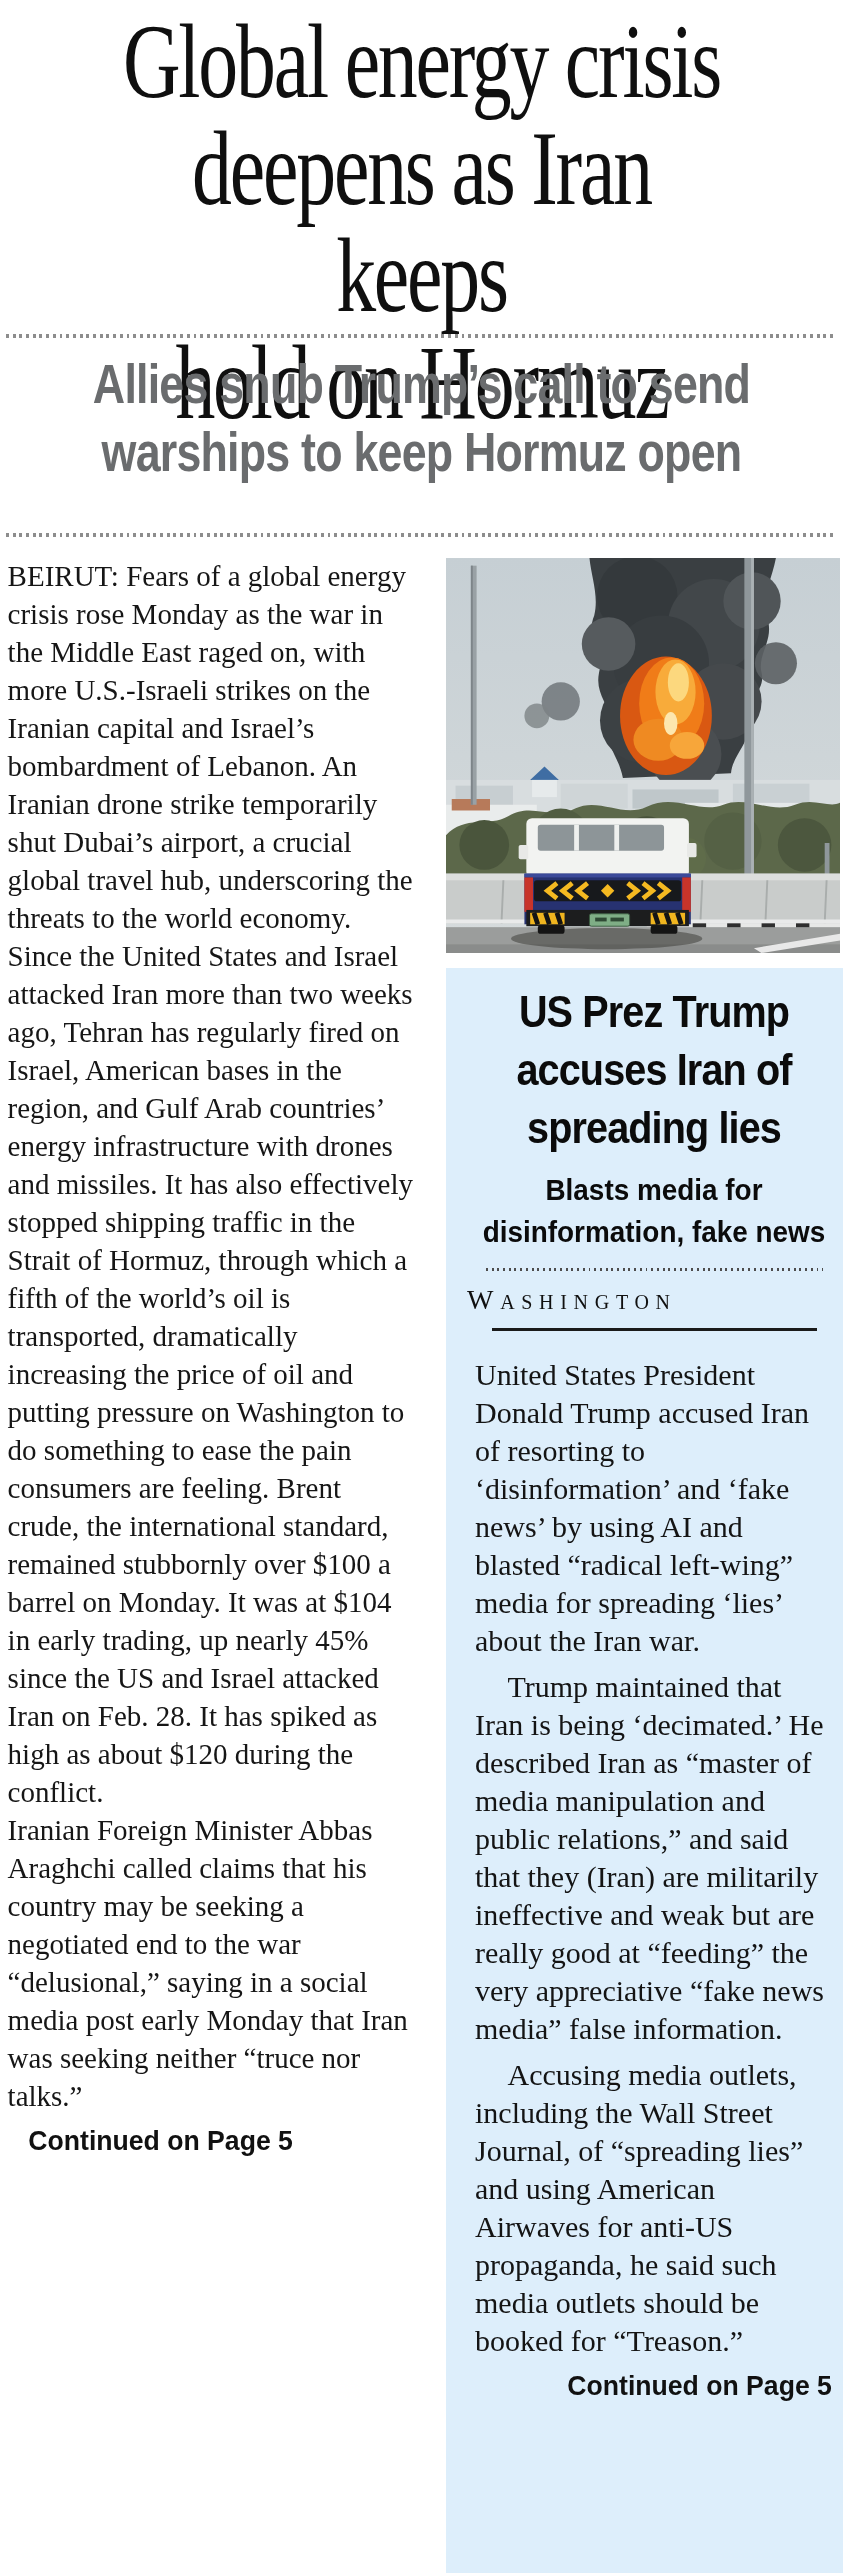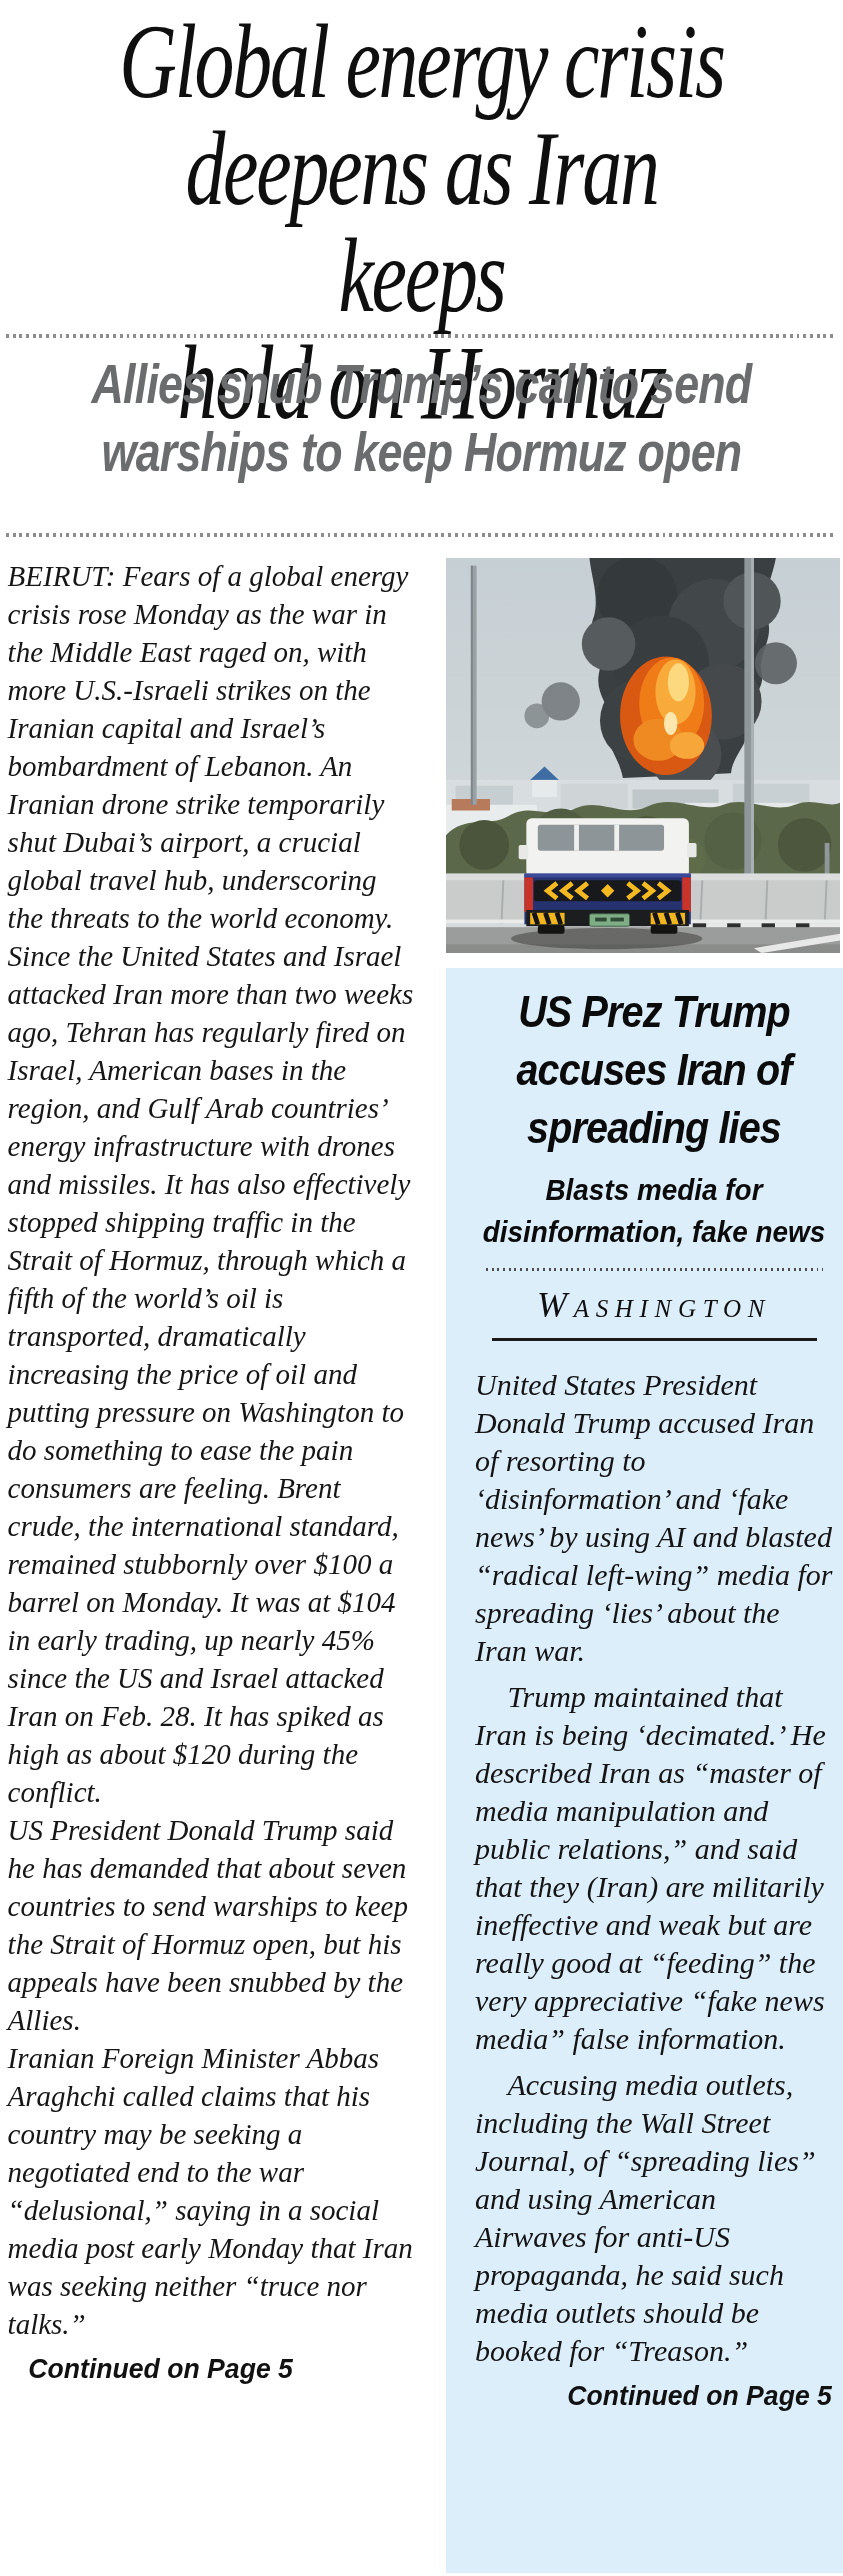"Global energy crisis" .page { font-style: italic -> none }
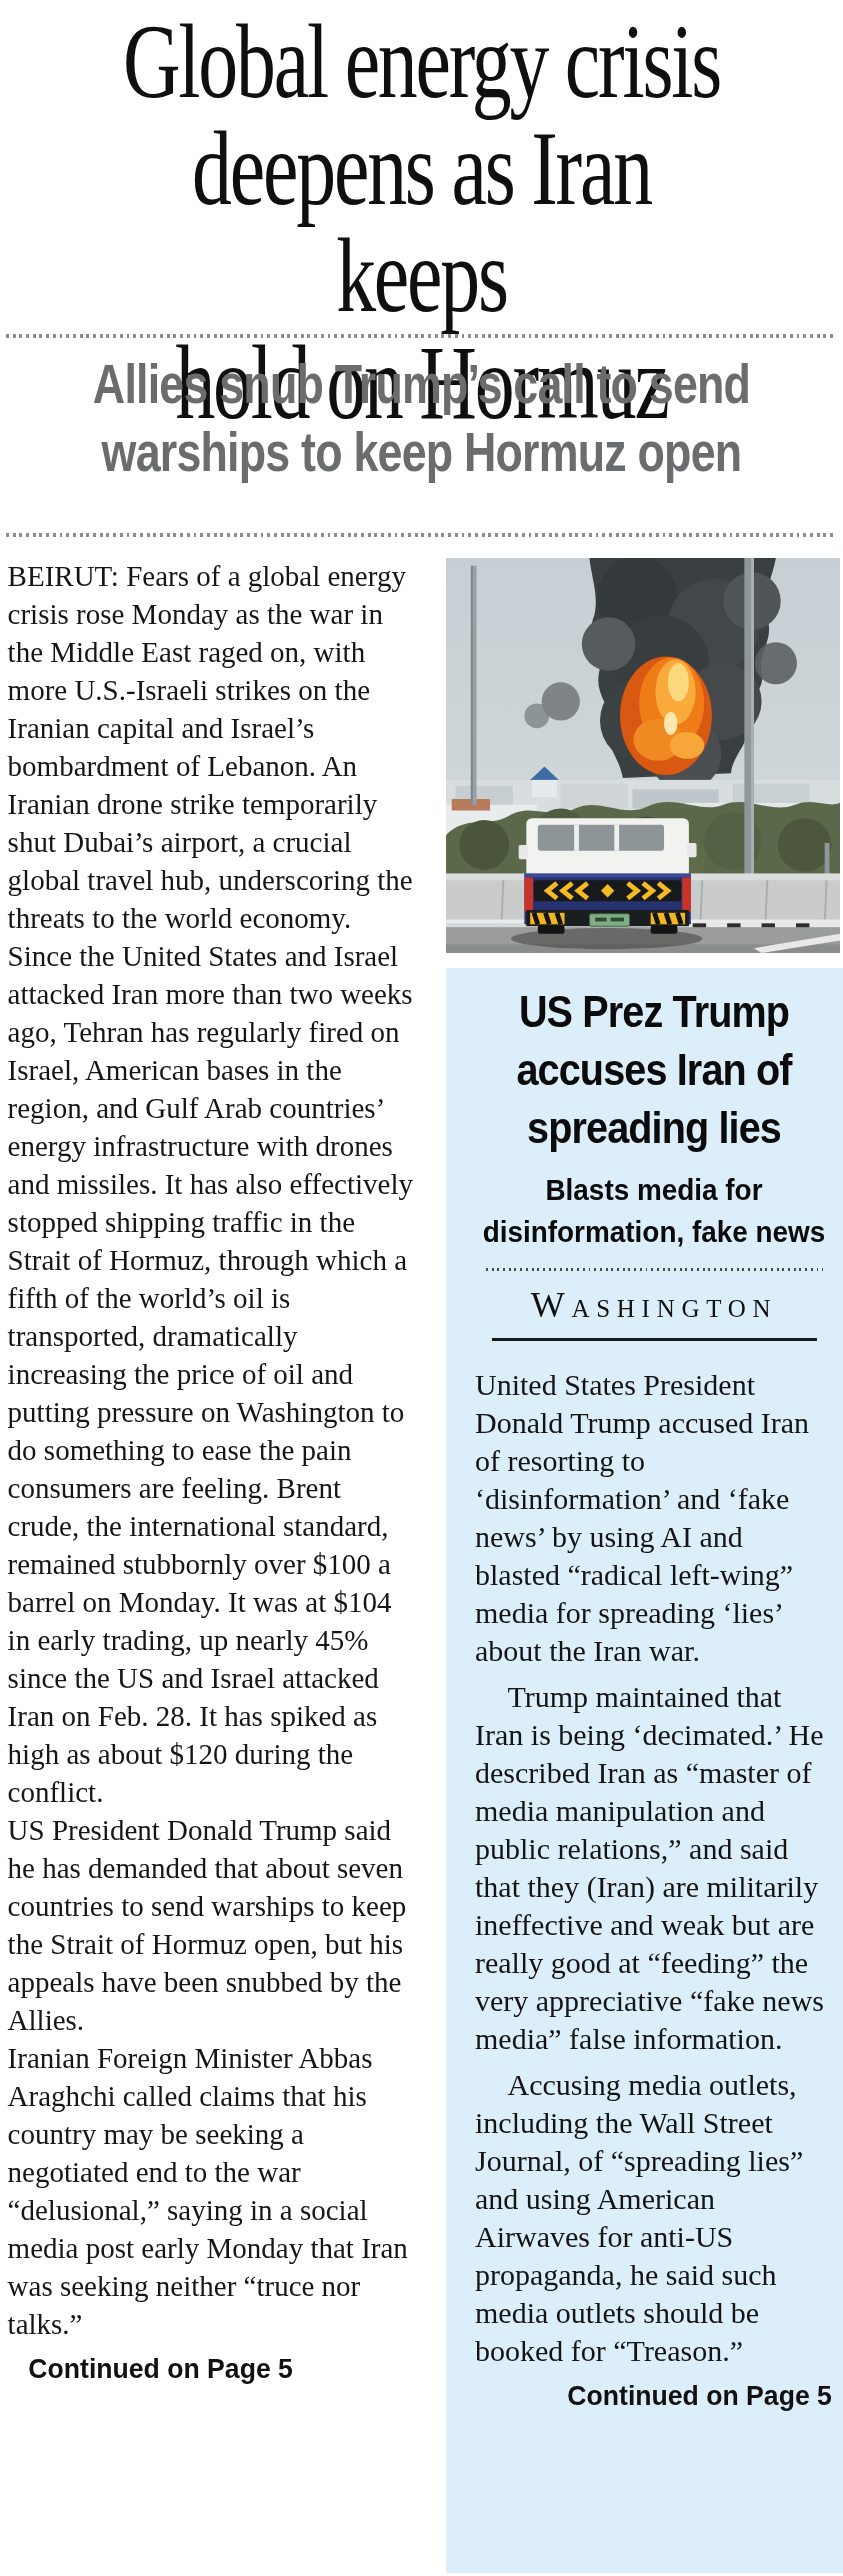"Washington" .sb-dateline { font-size: 36px -> 28px; text-align: center -> left }
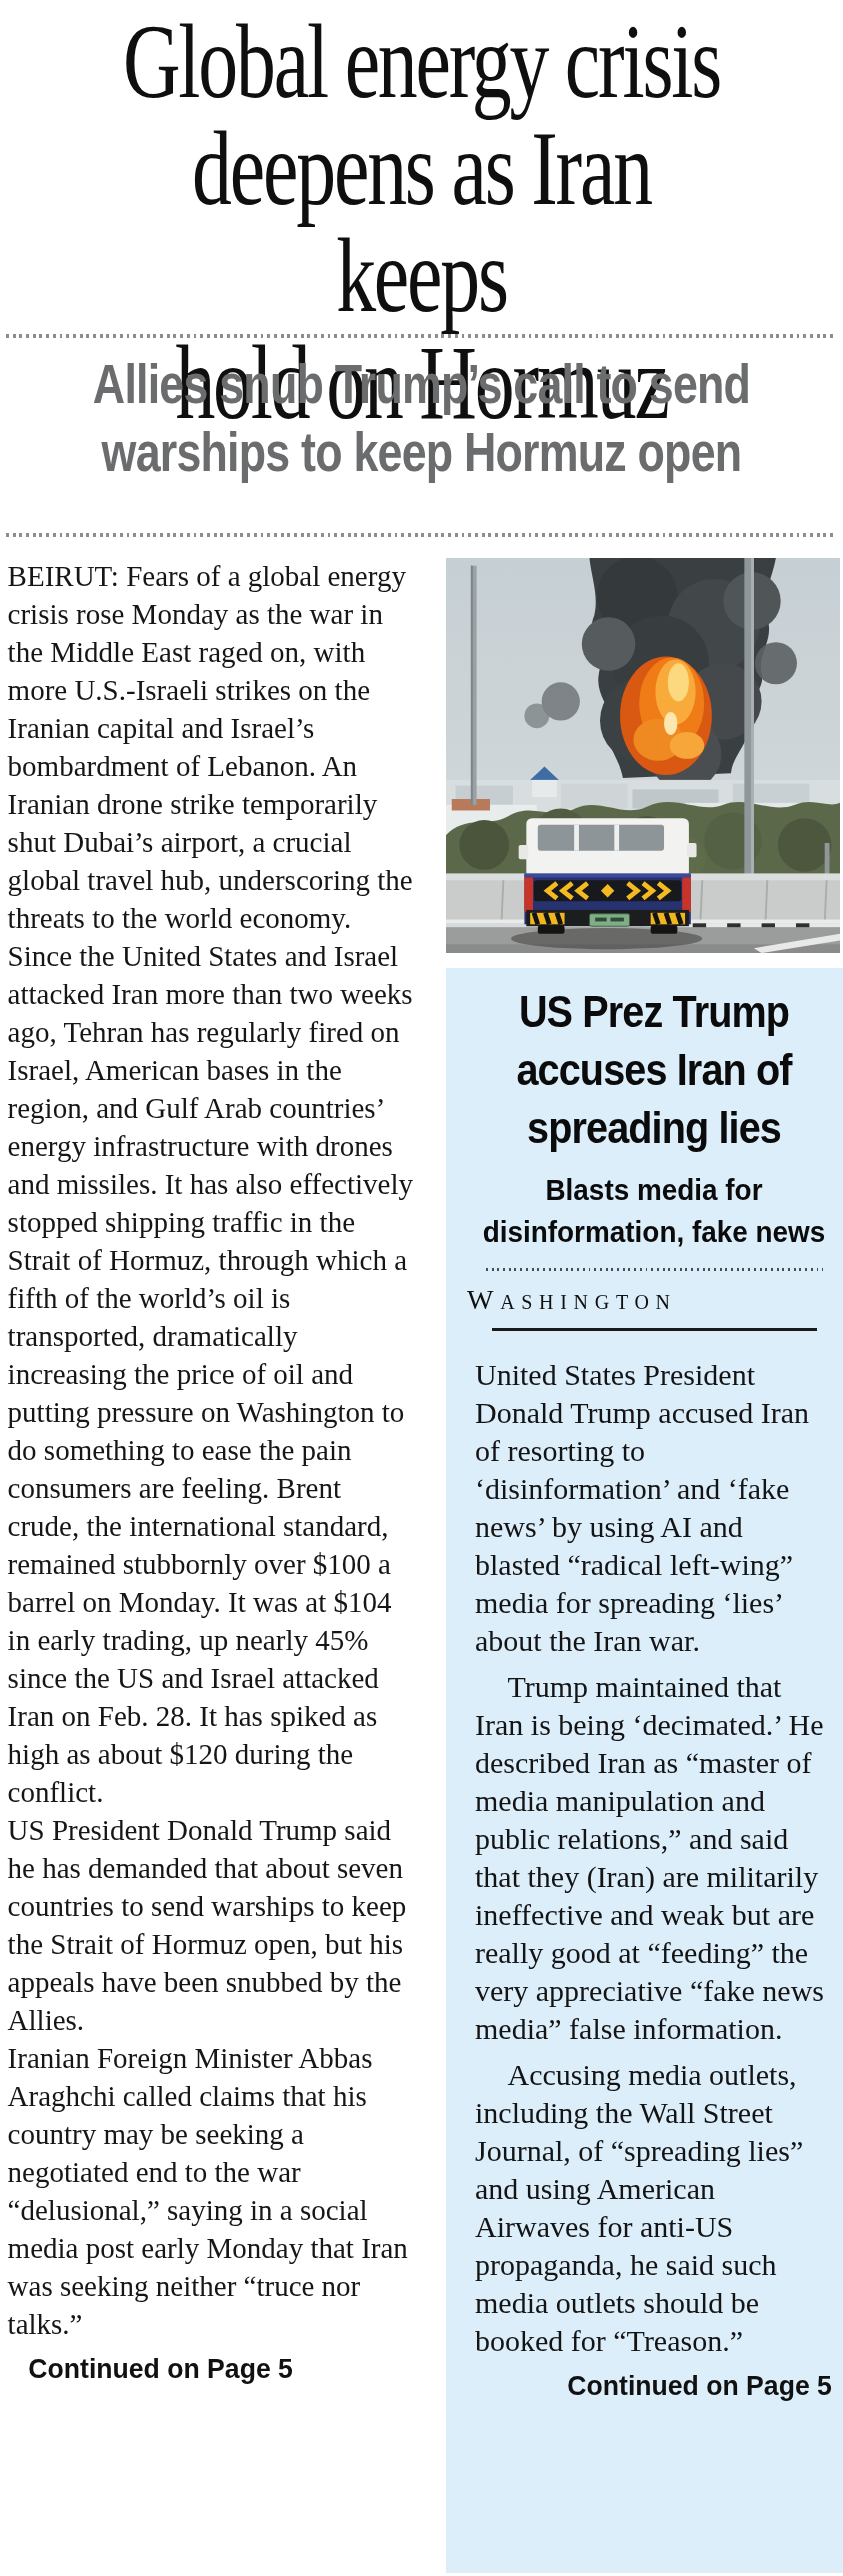"US President Donald Trump said" p { html: <p>US President Donald Trump said he has demanded that about seven countries to send warships to keep the Strait of Hormuz open, but his appeals have been snubbed by the Allies.</p> -> none }
